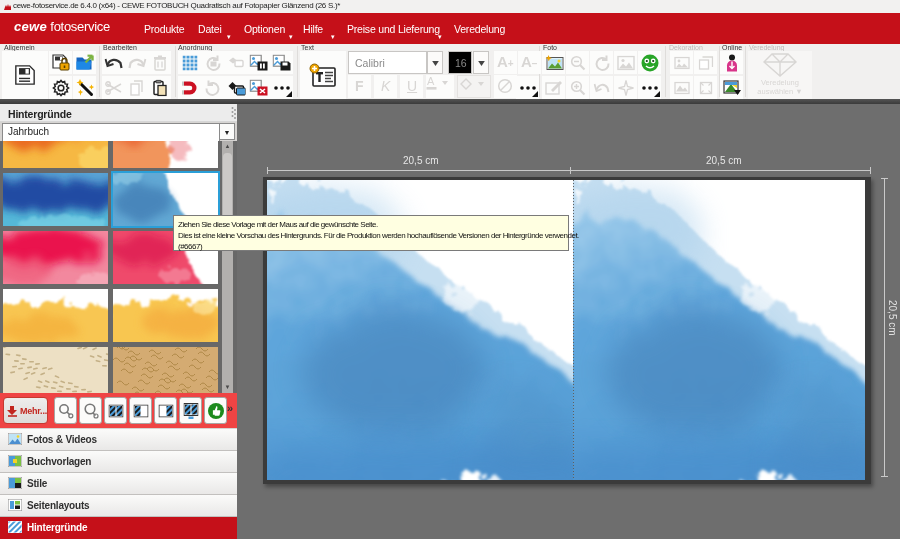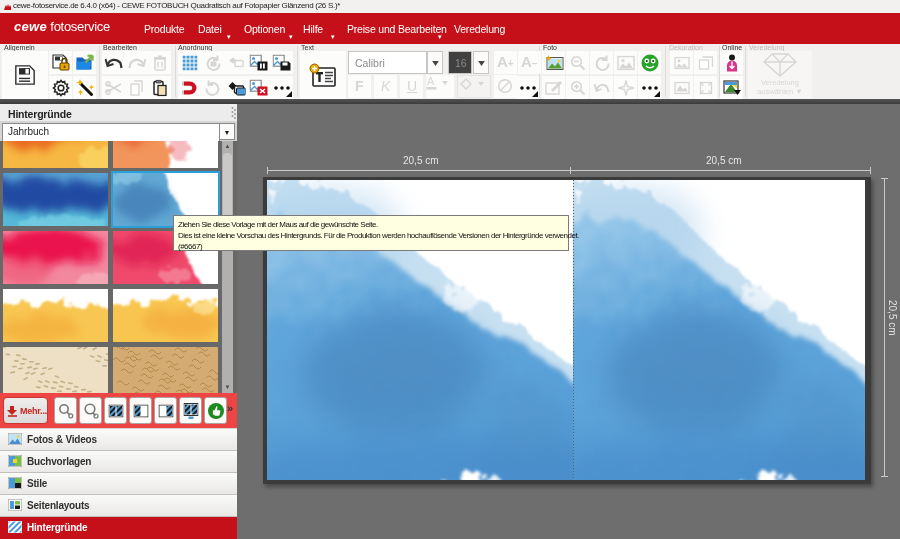"Preise und Bearbeiten" span.menuitem { text: Bearbeiten -> Lieferung }
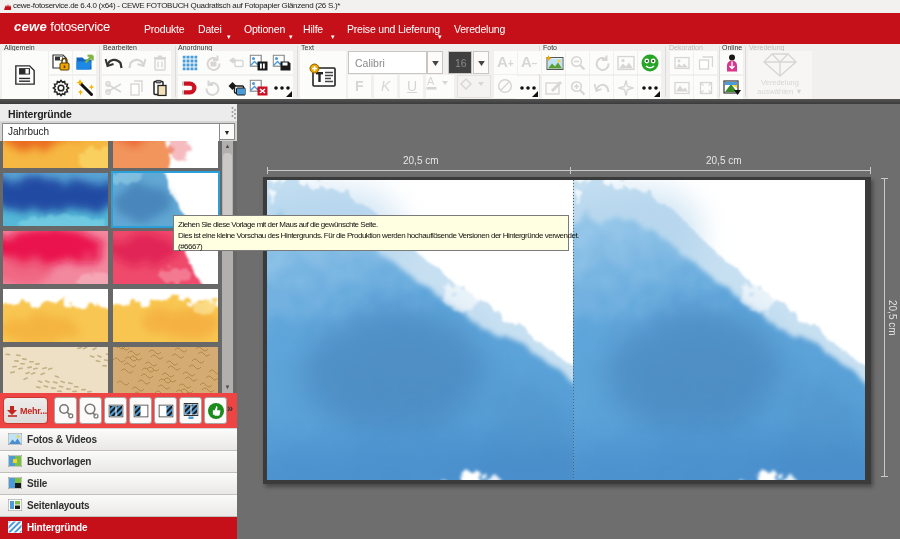"16" div { background: #404040 -> #000000 }
